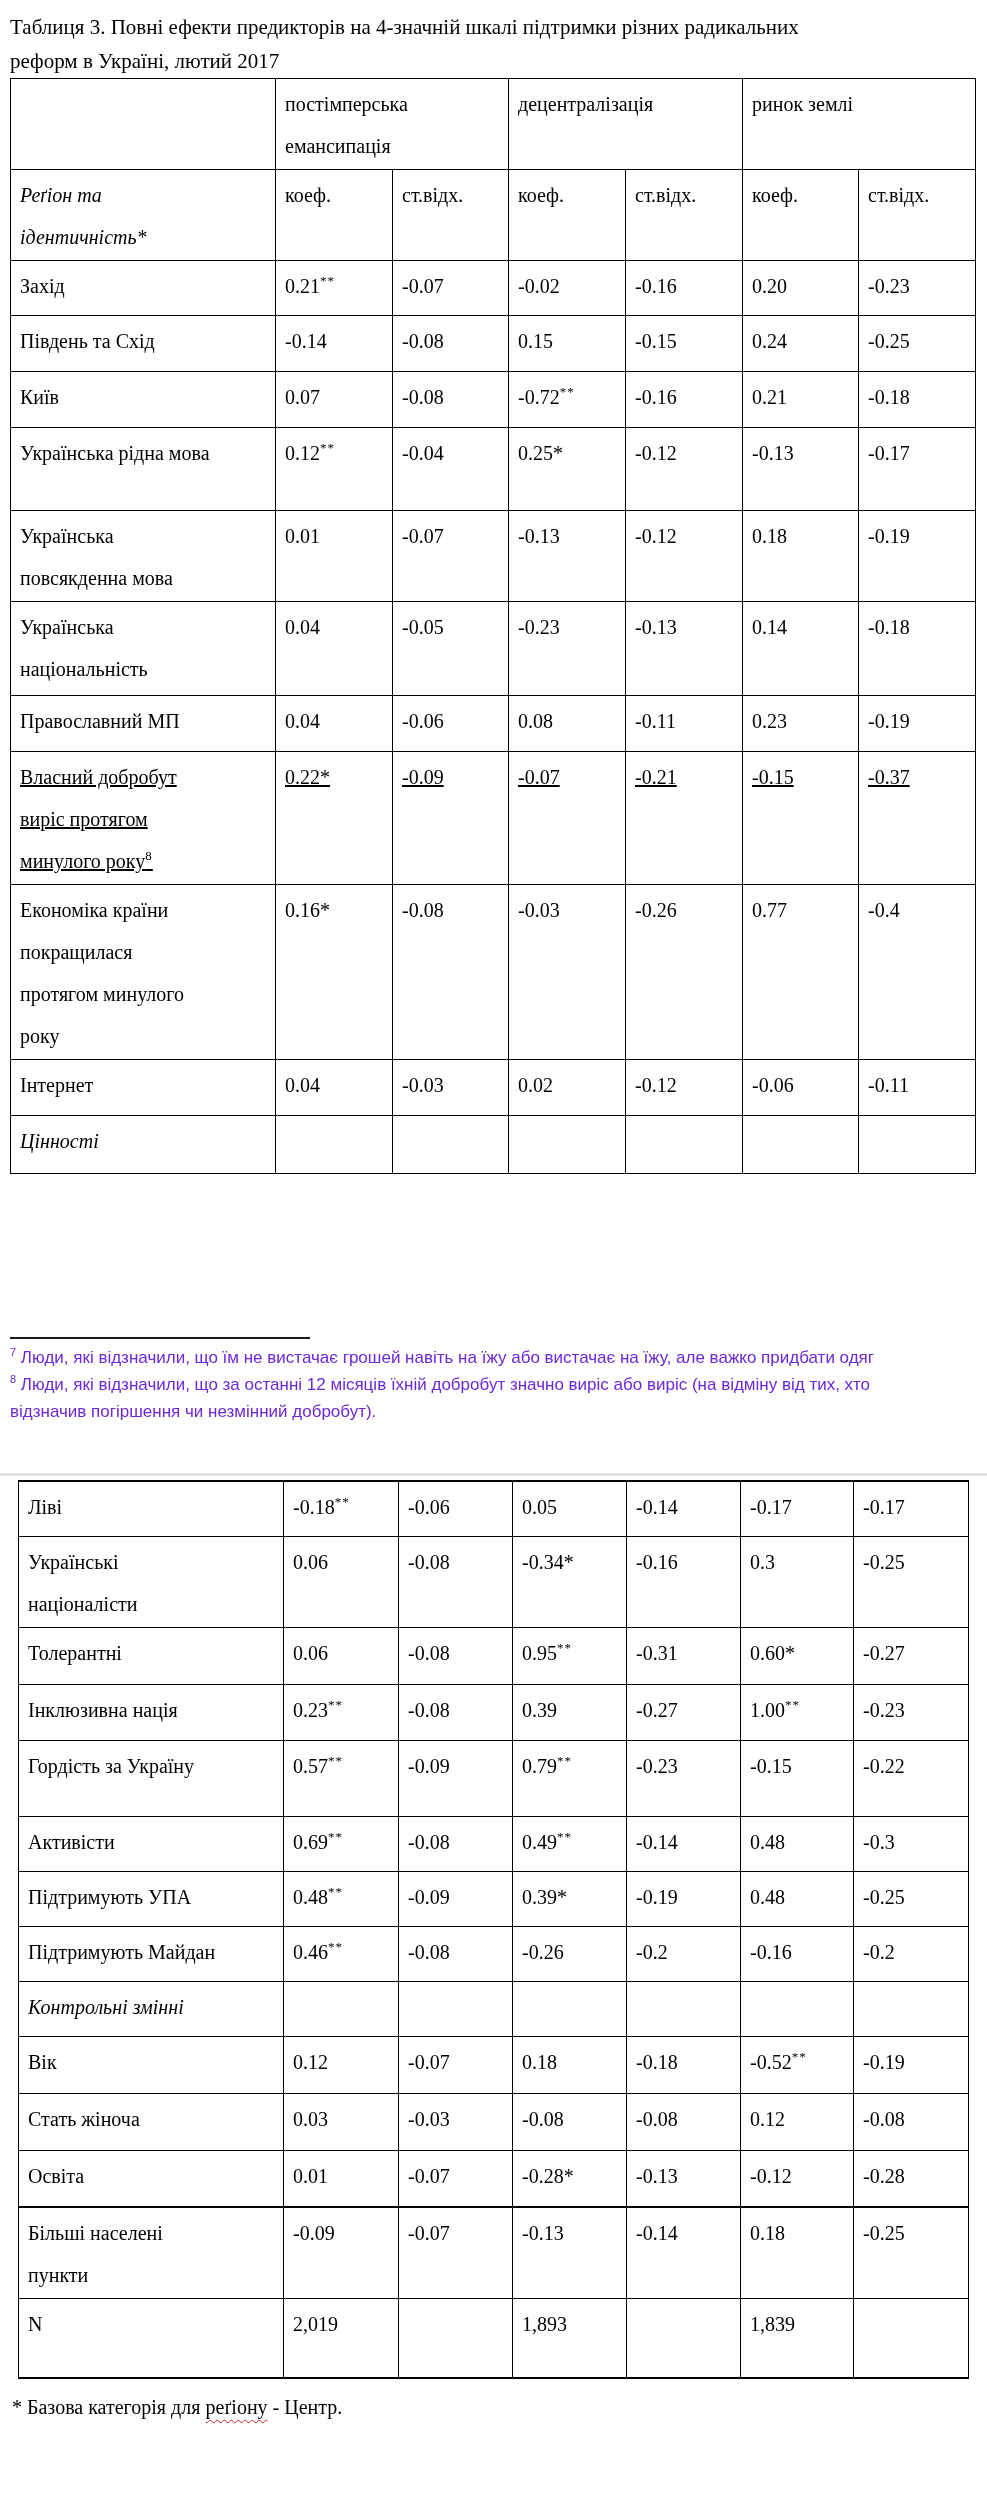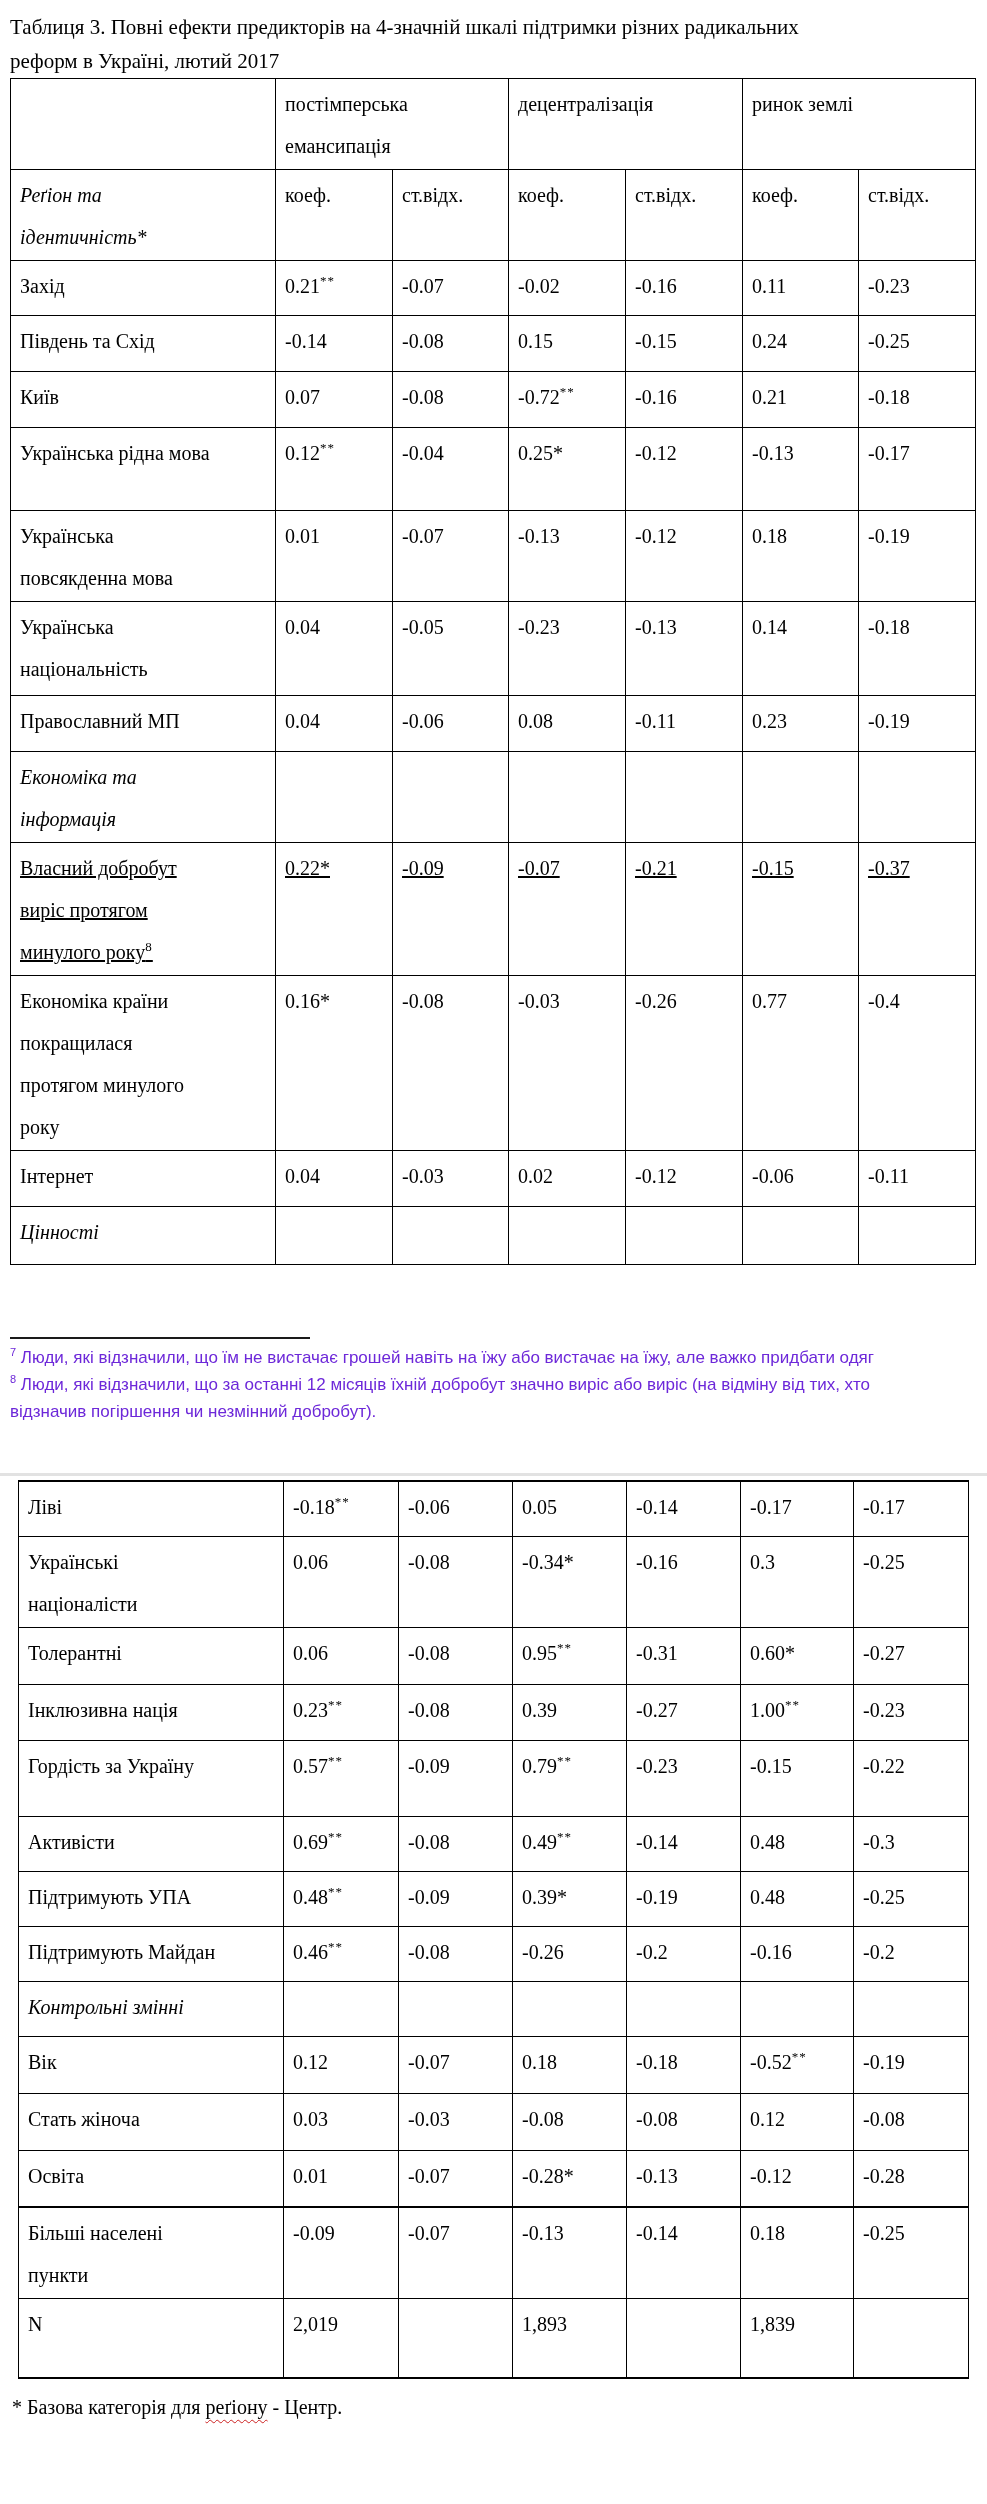"0.11" td { text: 0.11 -> 0.20 }
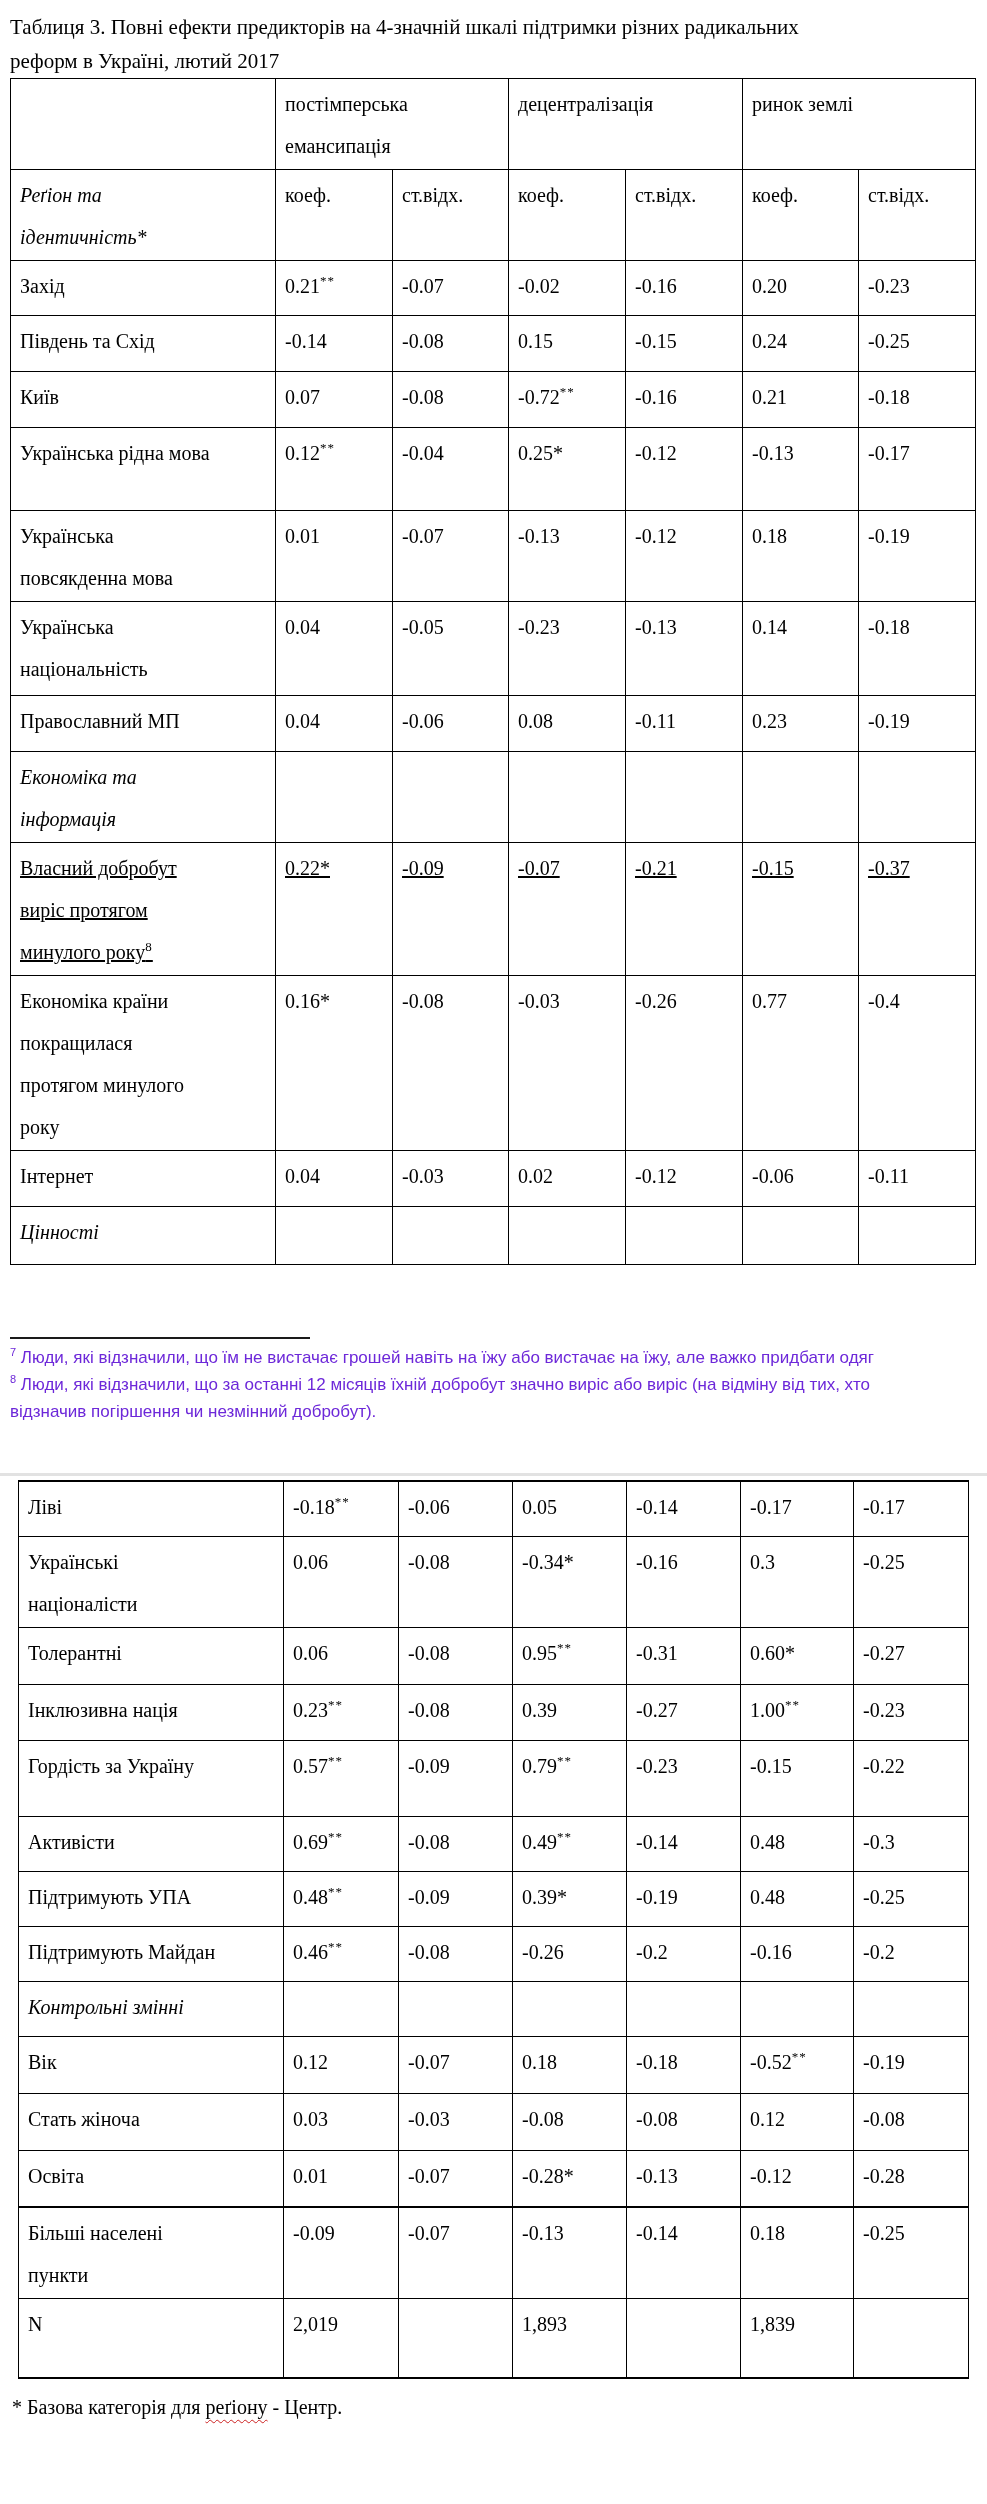"Економіка та" tr { html: <tr> <td>Економіка та інформація</td> <td></td> <td></td> <td></td> <td></td> <td></td> <td></td> </tr> -> none }
